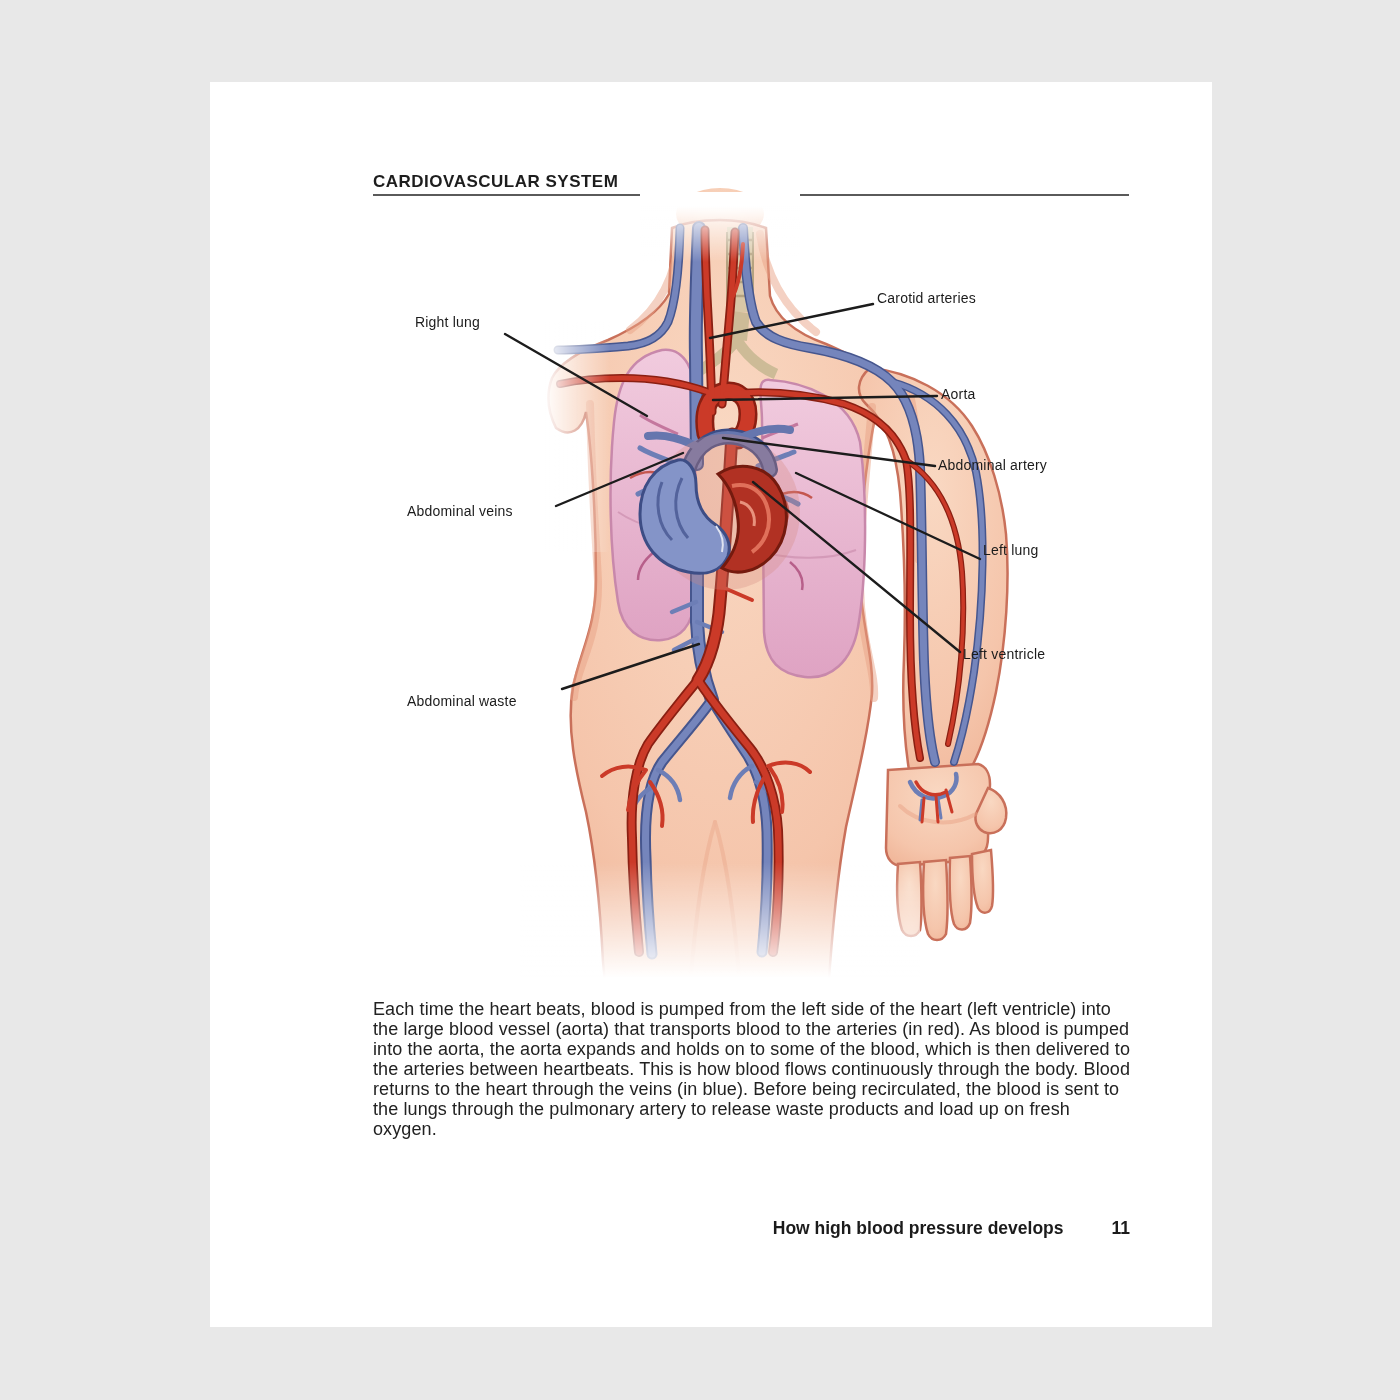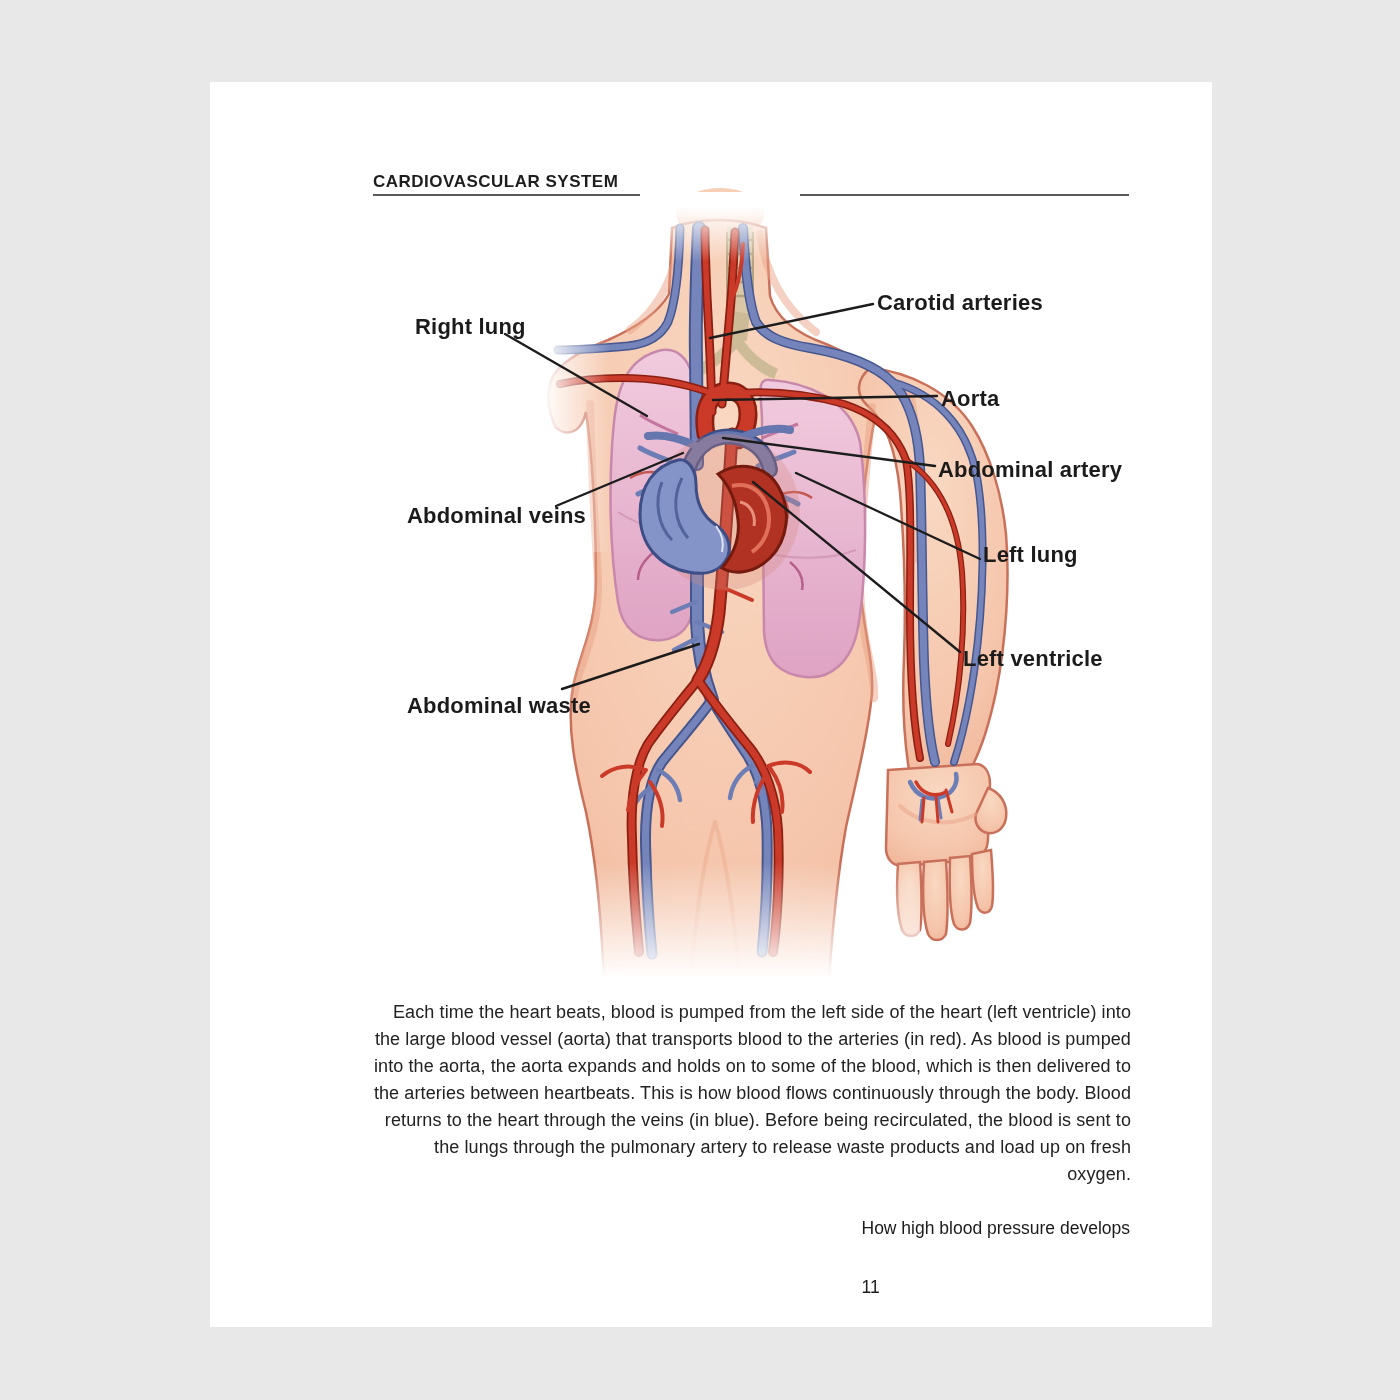"CARDIOVASCULAR SYSTEM" .page { text-align: right -> none }
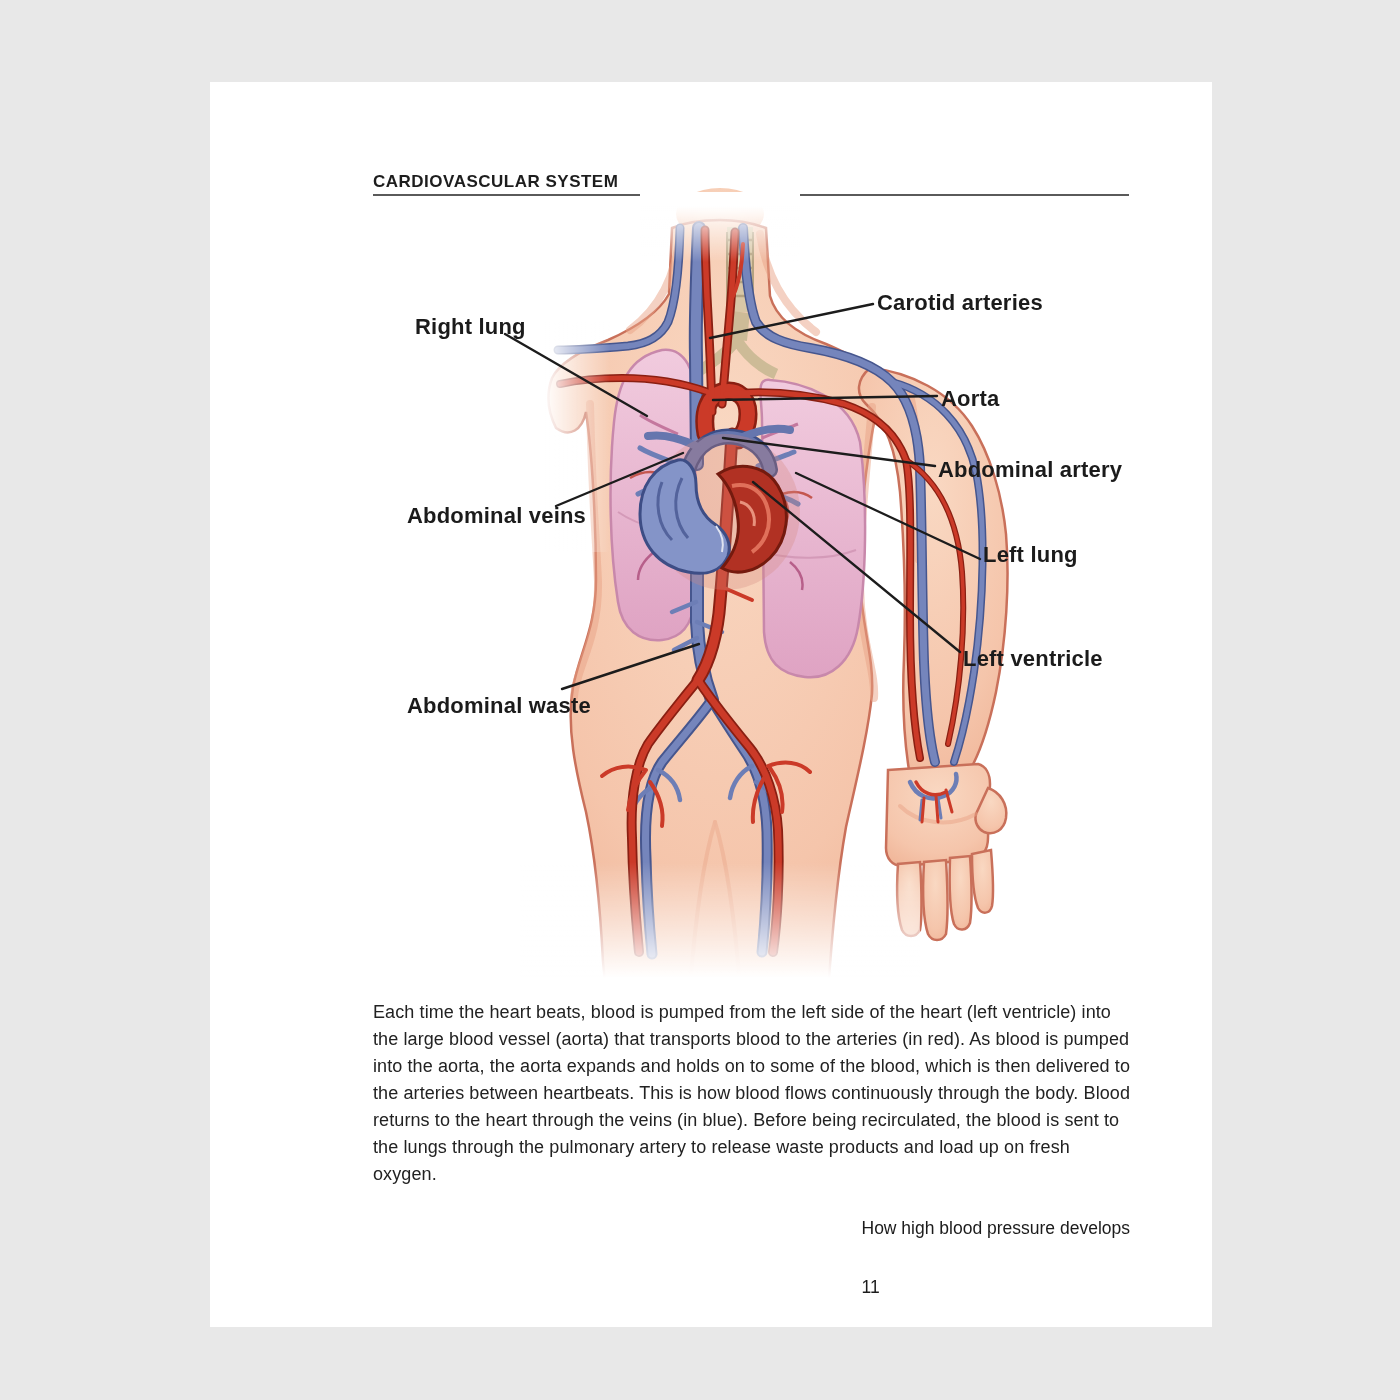"Carotid arteries" .fig-label { font-size: 22px -> 14px; font-weight: 700 -> 400 }
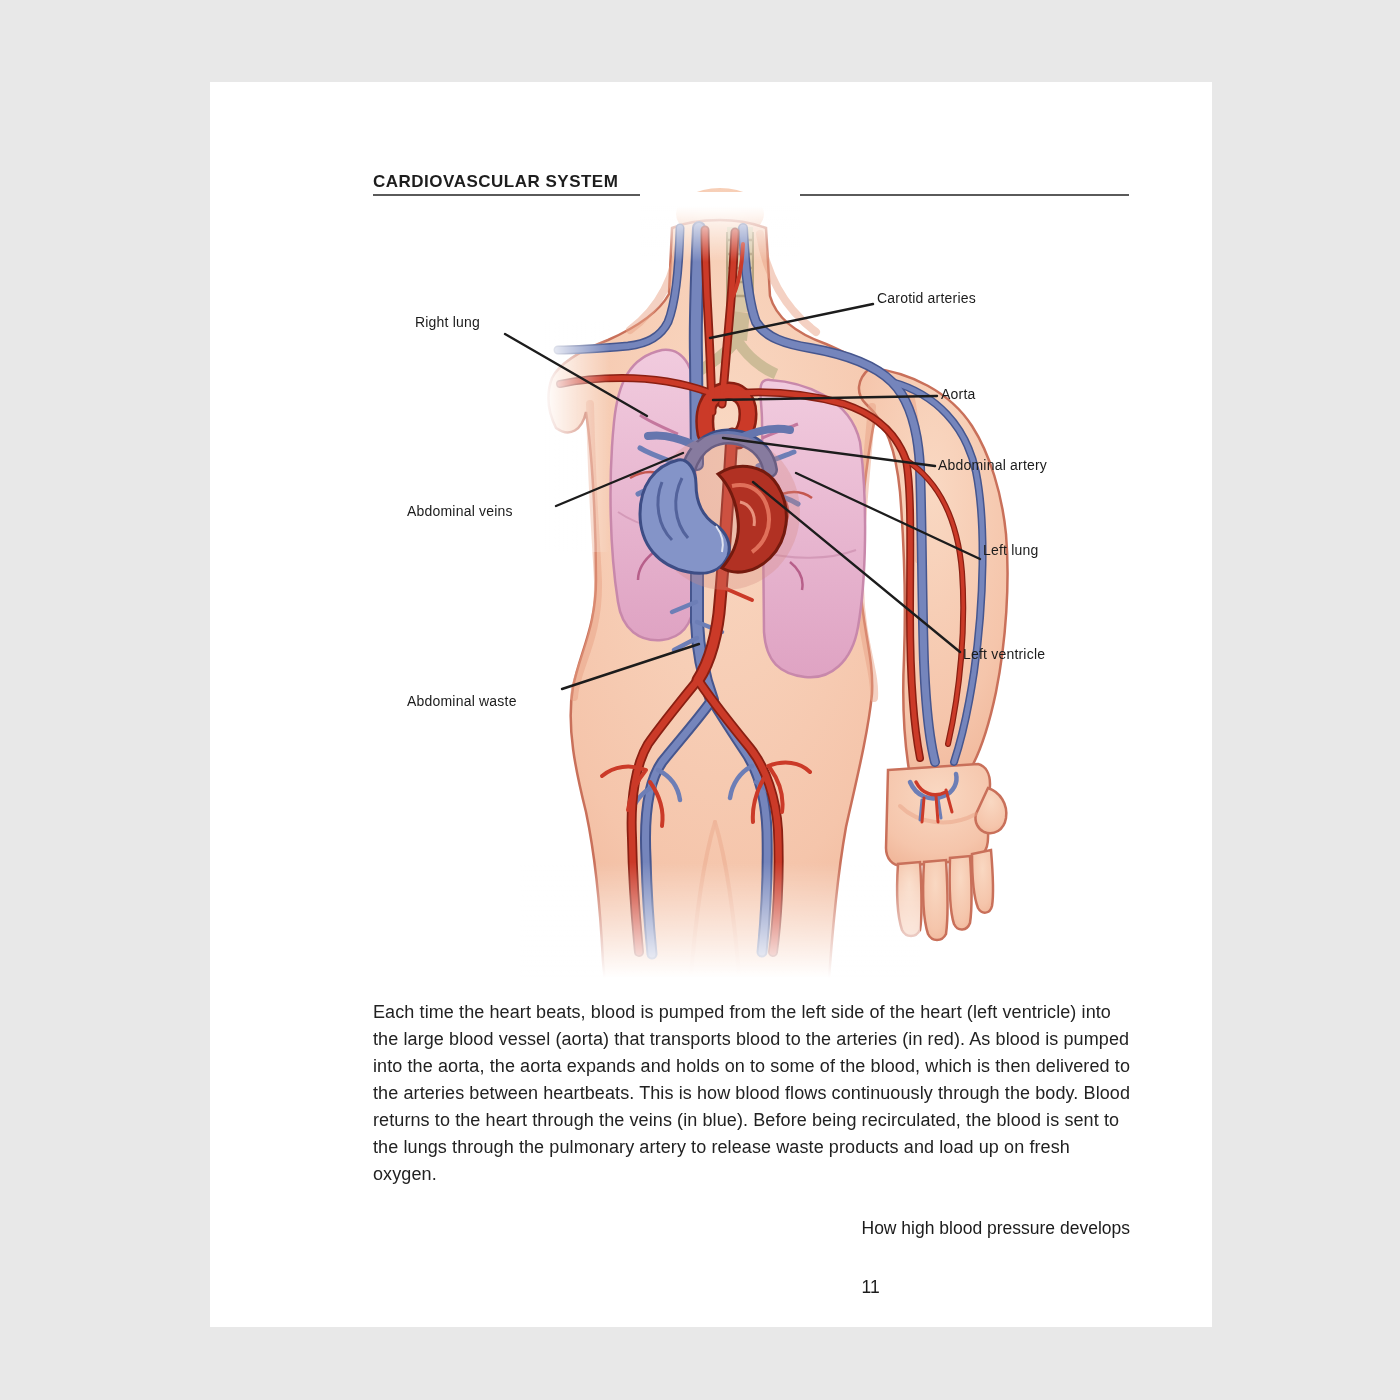"Each time the heart beats," .body-text { line-height: 27px -> 20px }
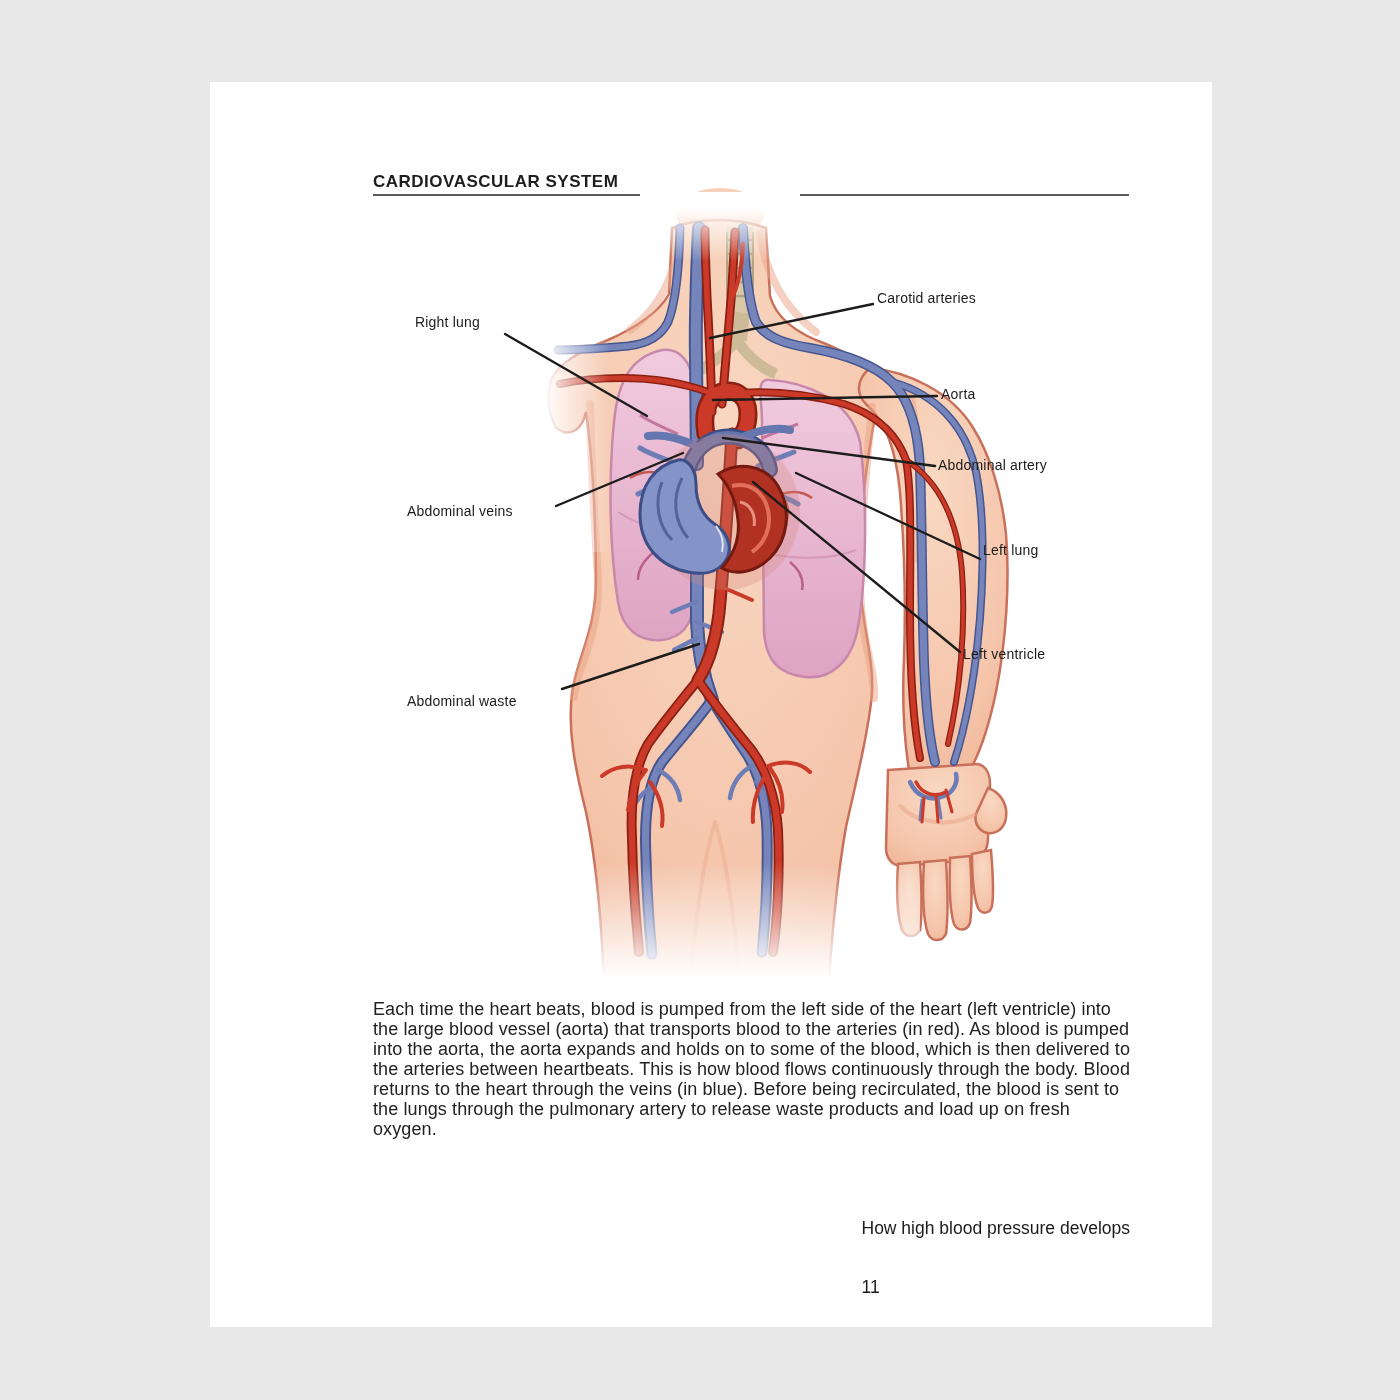"How high blood pressure develops" .footer { flex-direction: column -> none; font-weight: 400 -> 700; gap: 38px -> 48px }
